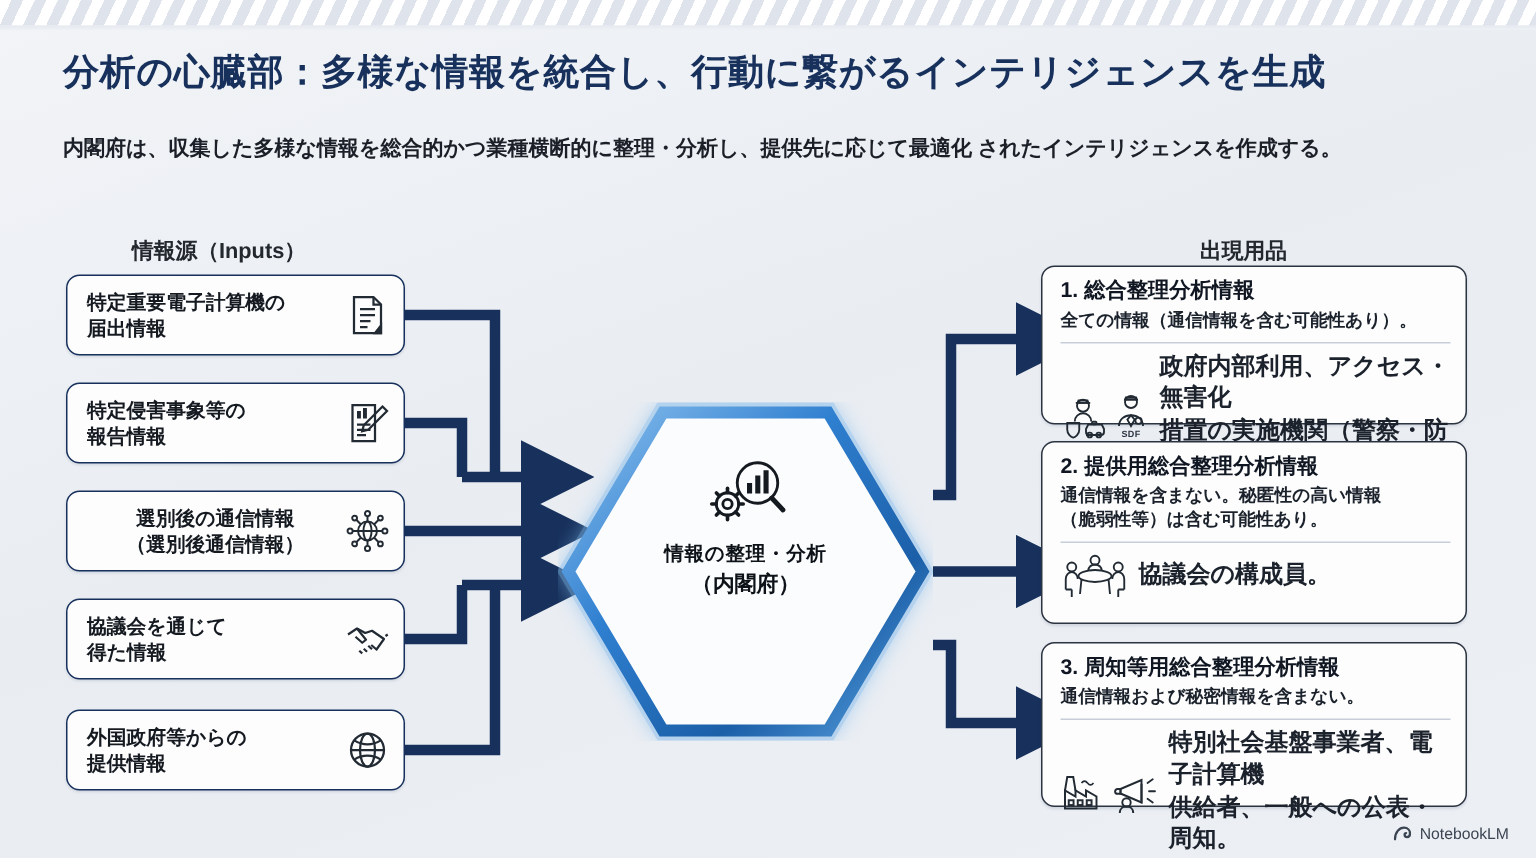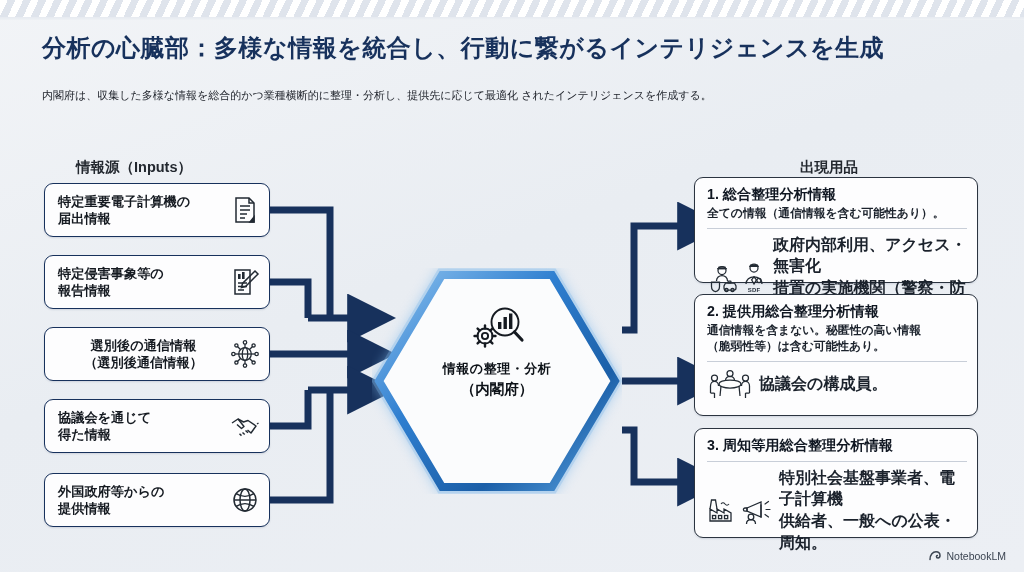"内閣府は、収集した多様な情報を総合的かつ業種横断的に整理・分析し、提供先に応じて" .subtitle { font-size: 11px -> 14px; font-weight: 400 -> 700 }
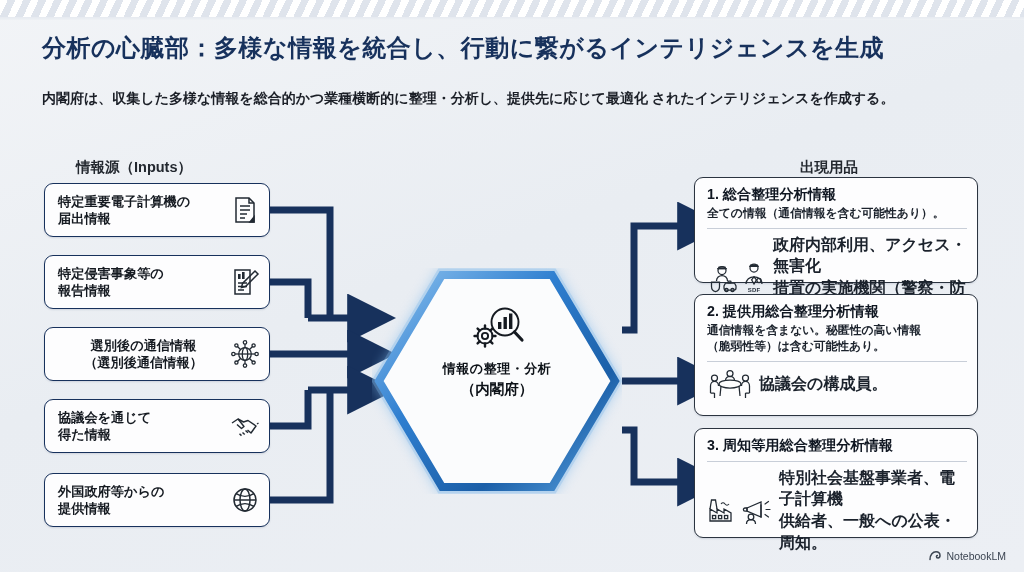"情報源（Inputs）" #cap-inputs { left: 76px -> 88px }
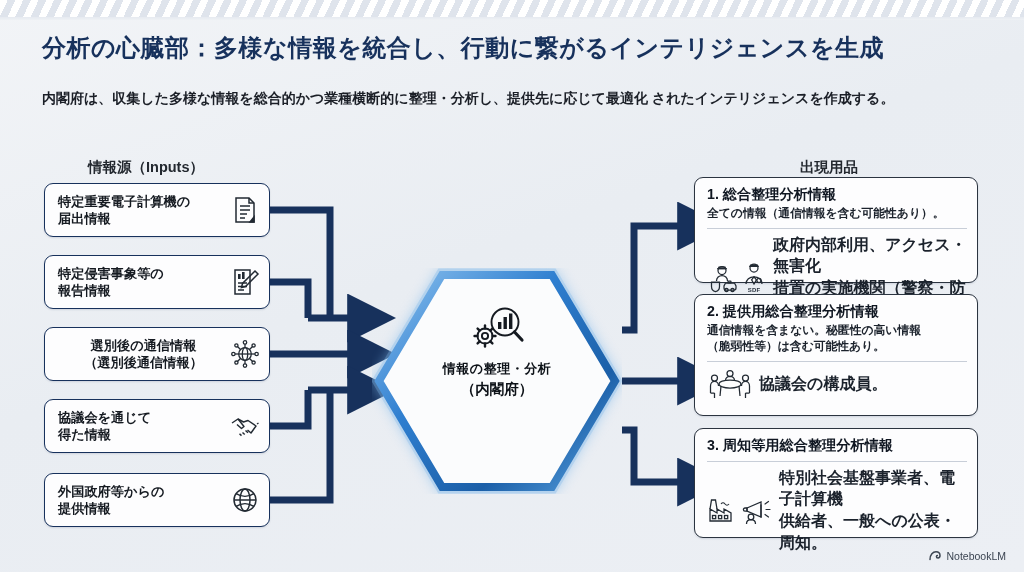"通信情報および秘密情報を含まない。" div.o-desc { html: none -> <div>通信情報および秘密情報を含まない。</div> }
